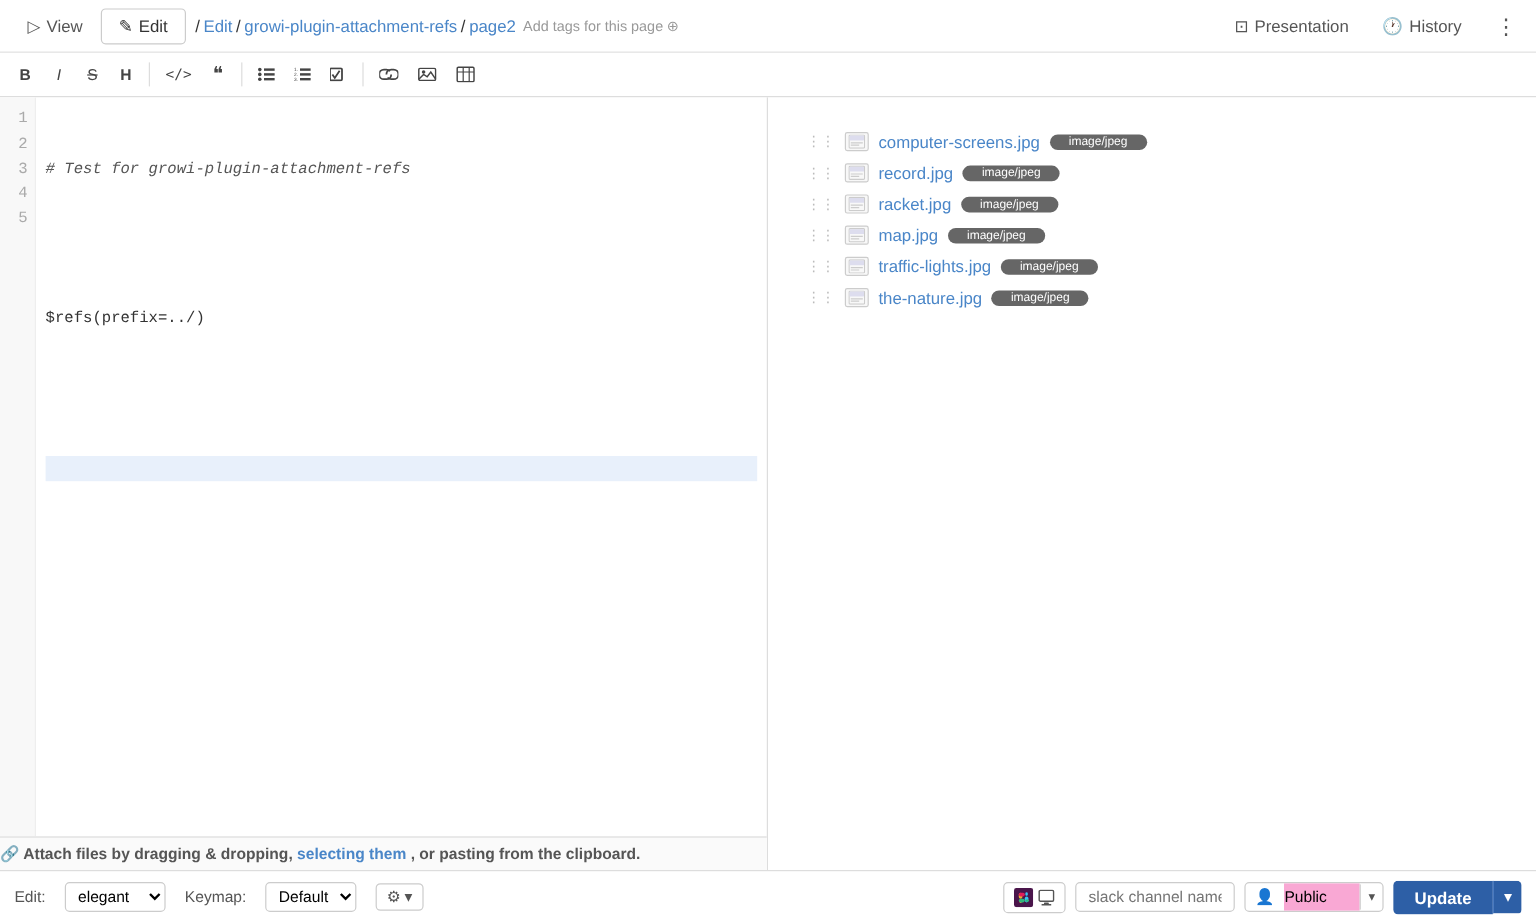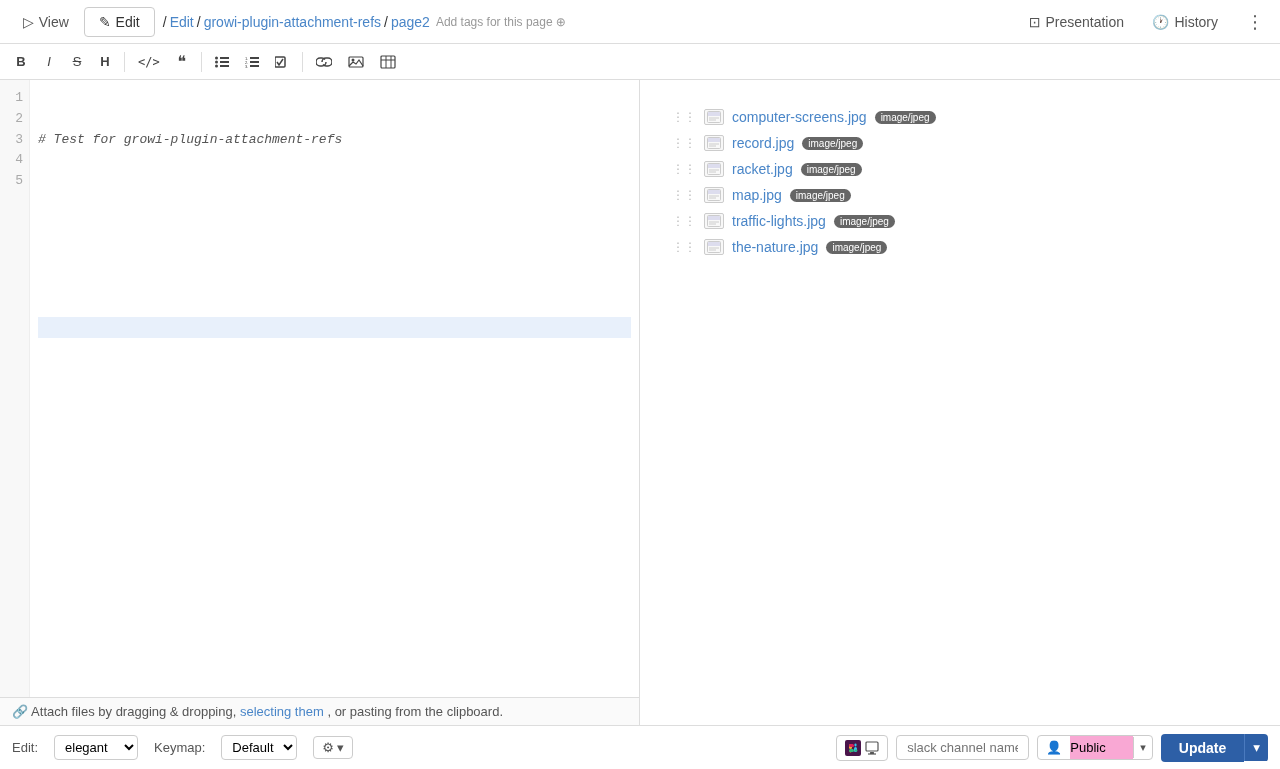"image/jpeg" .attachment-item .mime-badge { padding: 1px 6px -> 1px 16px }
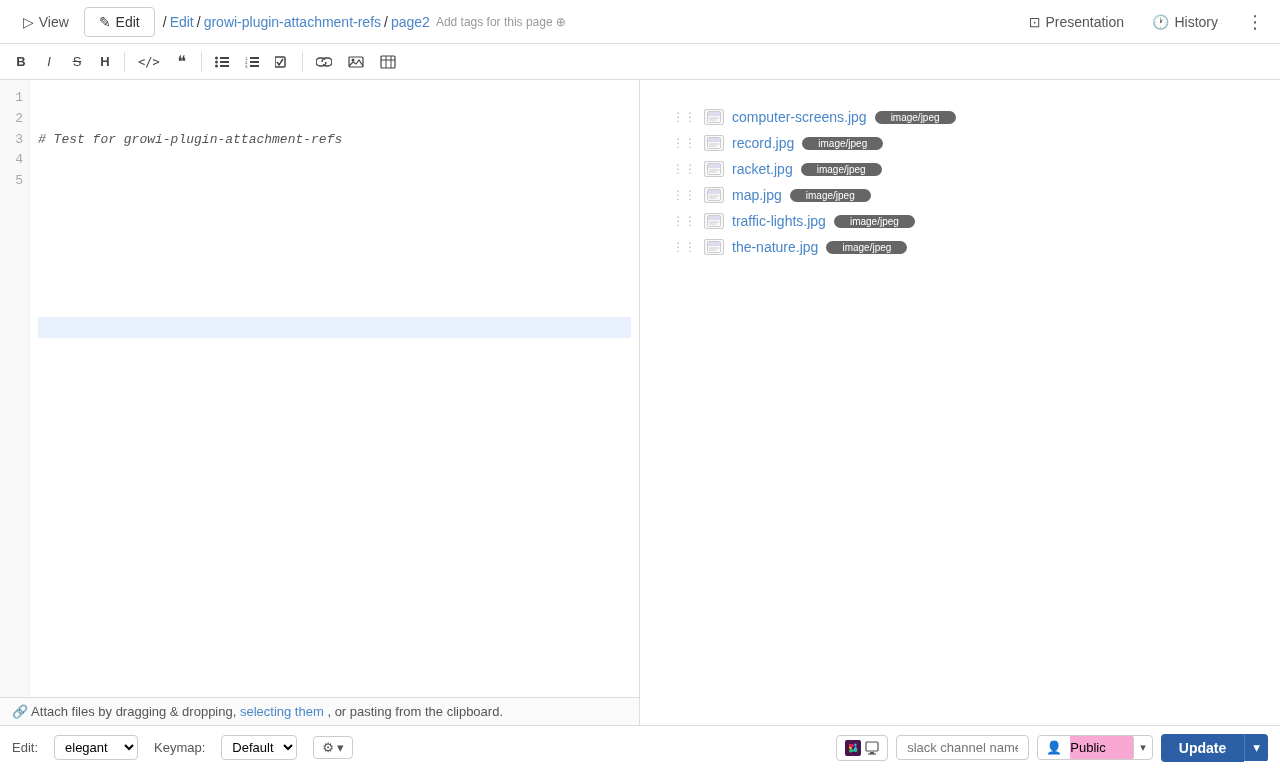"$refs(prefix=../)" div.code-line { html: none -> <div><span>$refs(prefix=../)</span></div> }
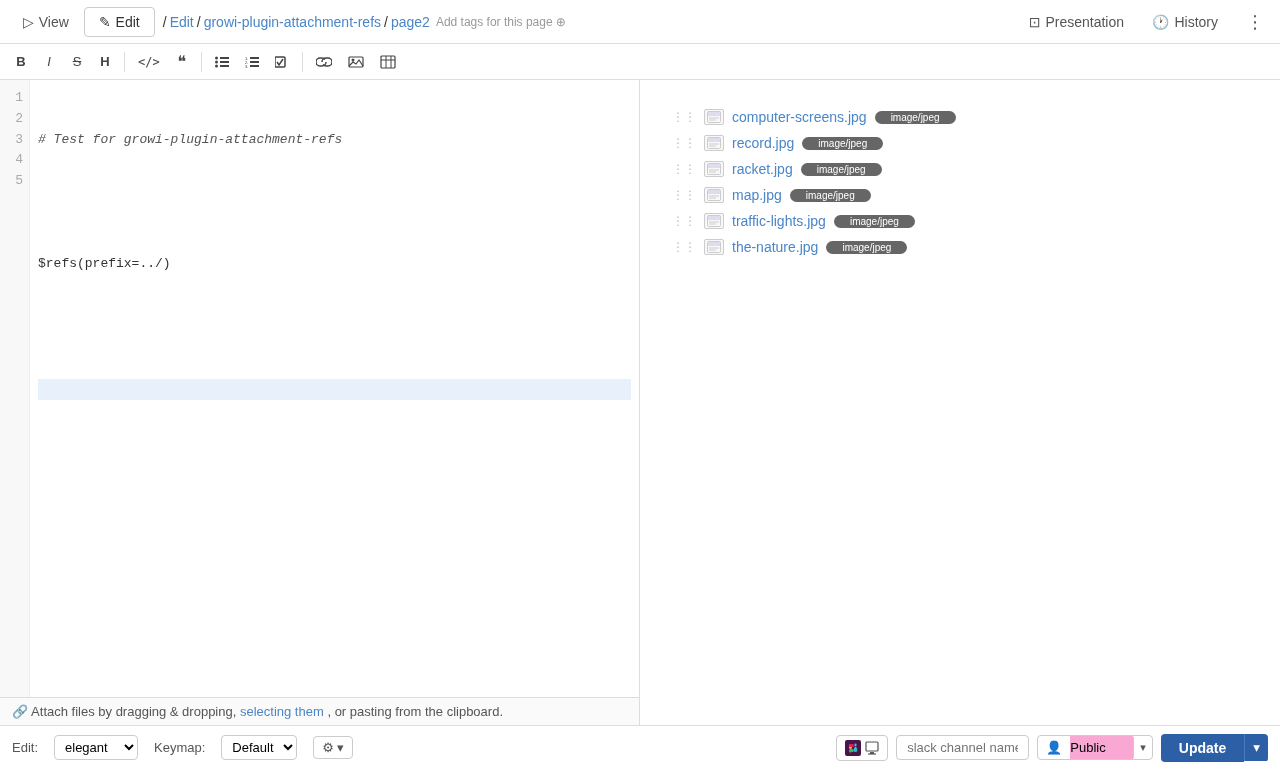"🔗 Attach files by dragging" .attach-bar { font-weight: none -> bold; padding: 6px 12px -> 6px 0 }
